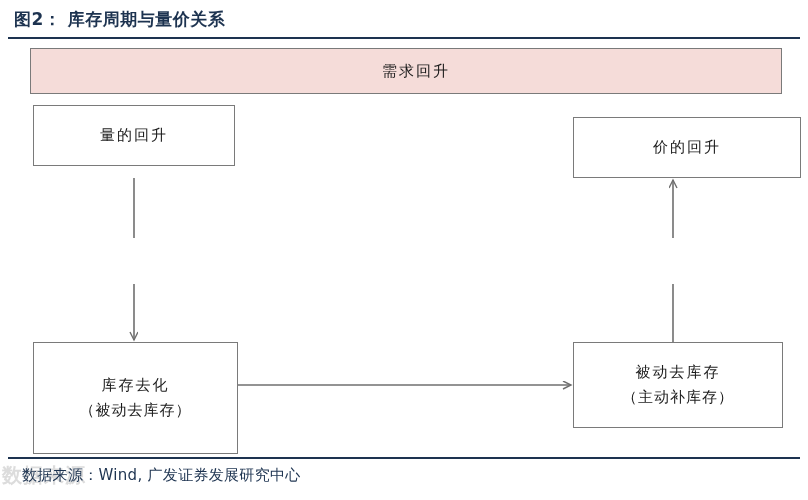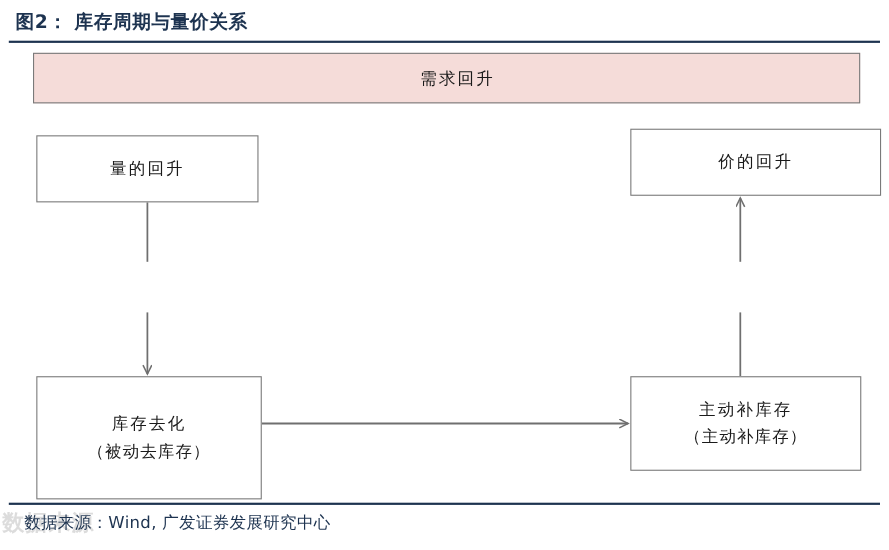"量的回升" #node-volume-rise { top: 123px -> 105px }
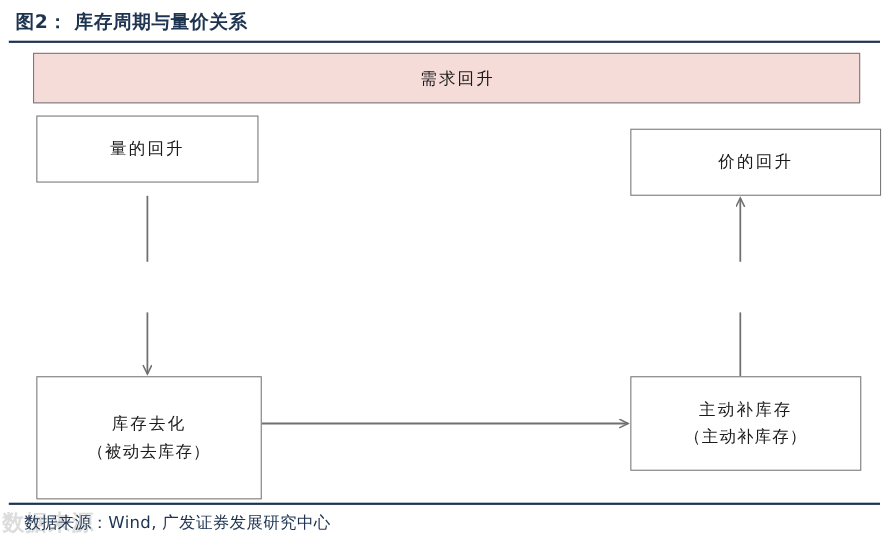"主动补库存" span.line1 { text: 主动补 -> 被动去 }
